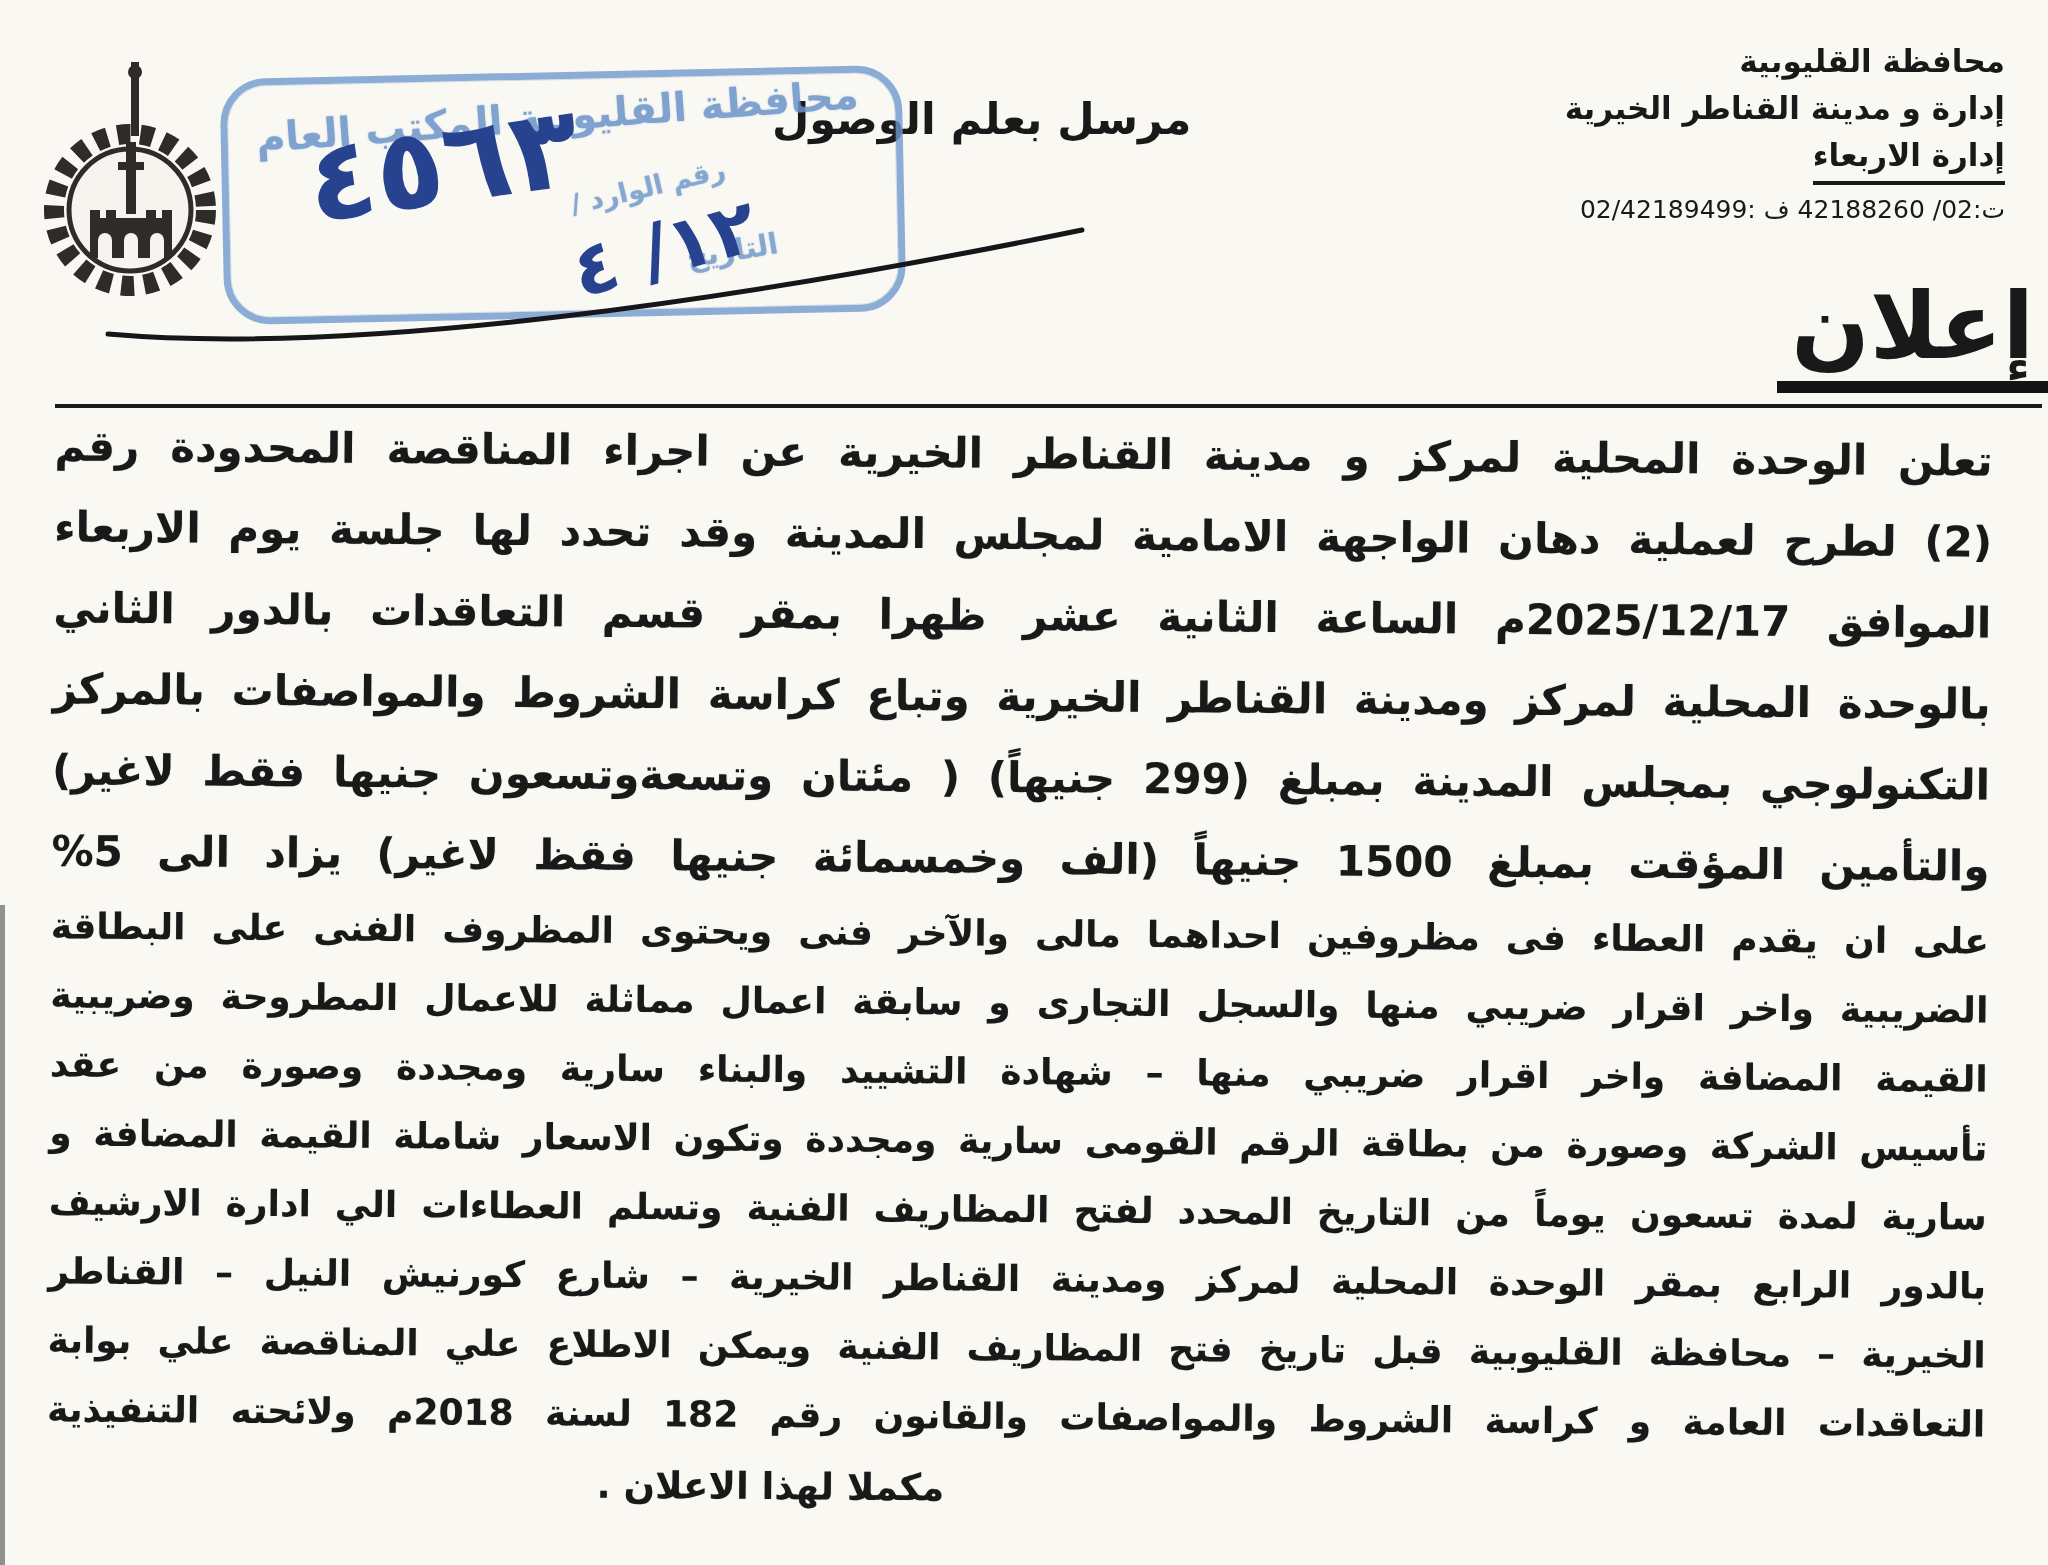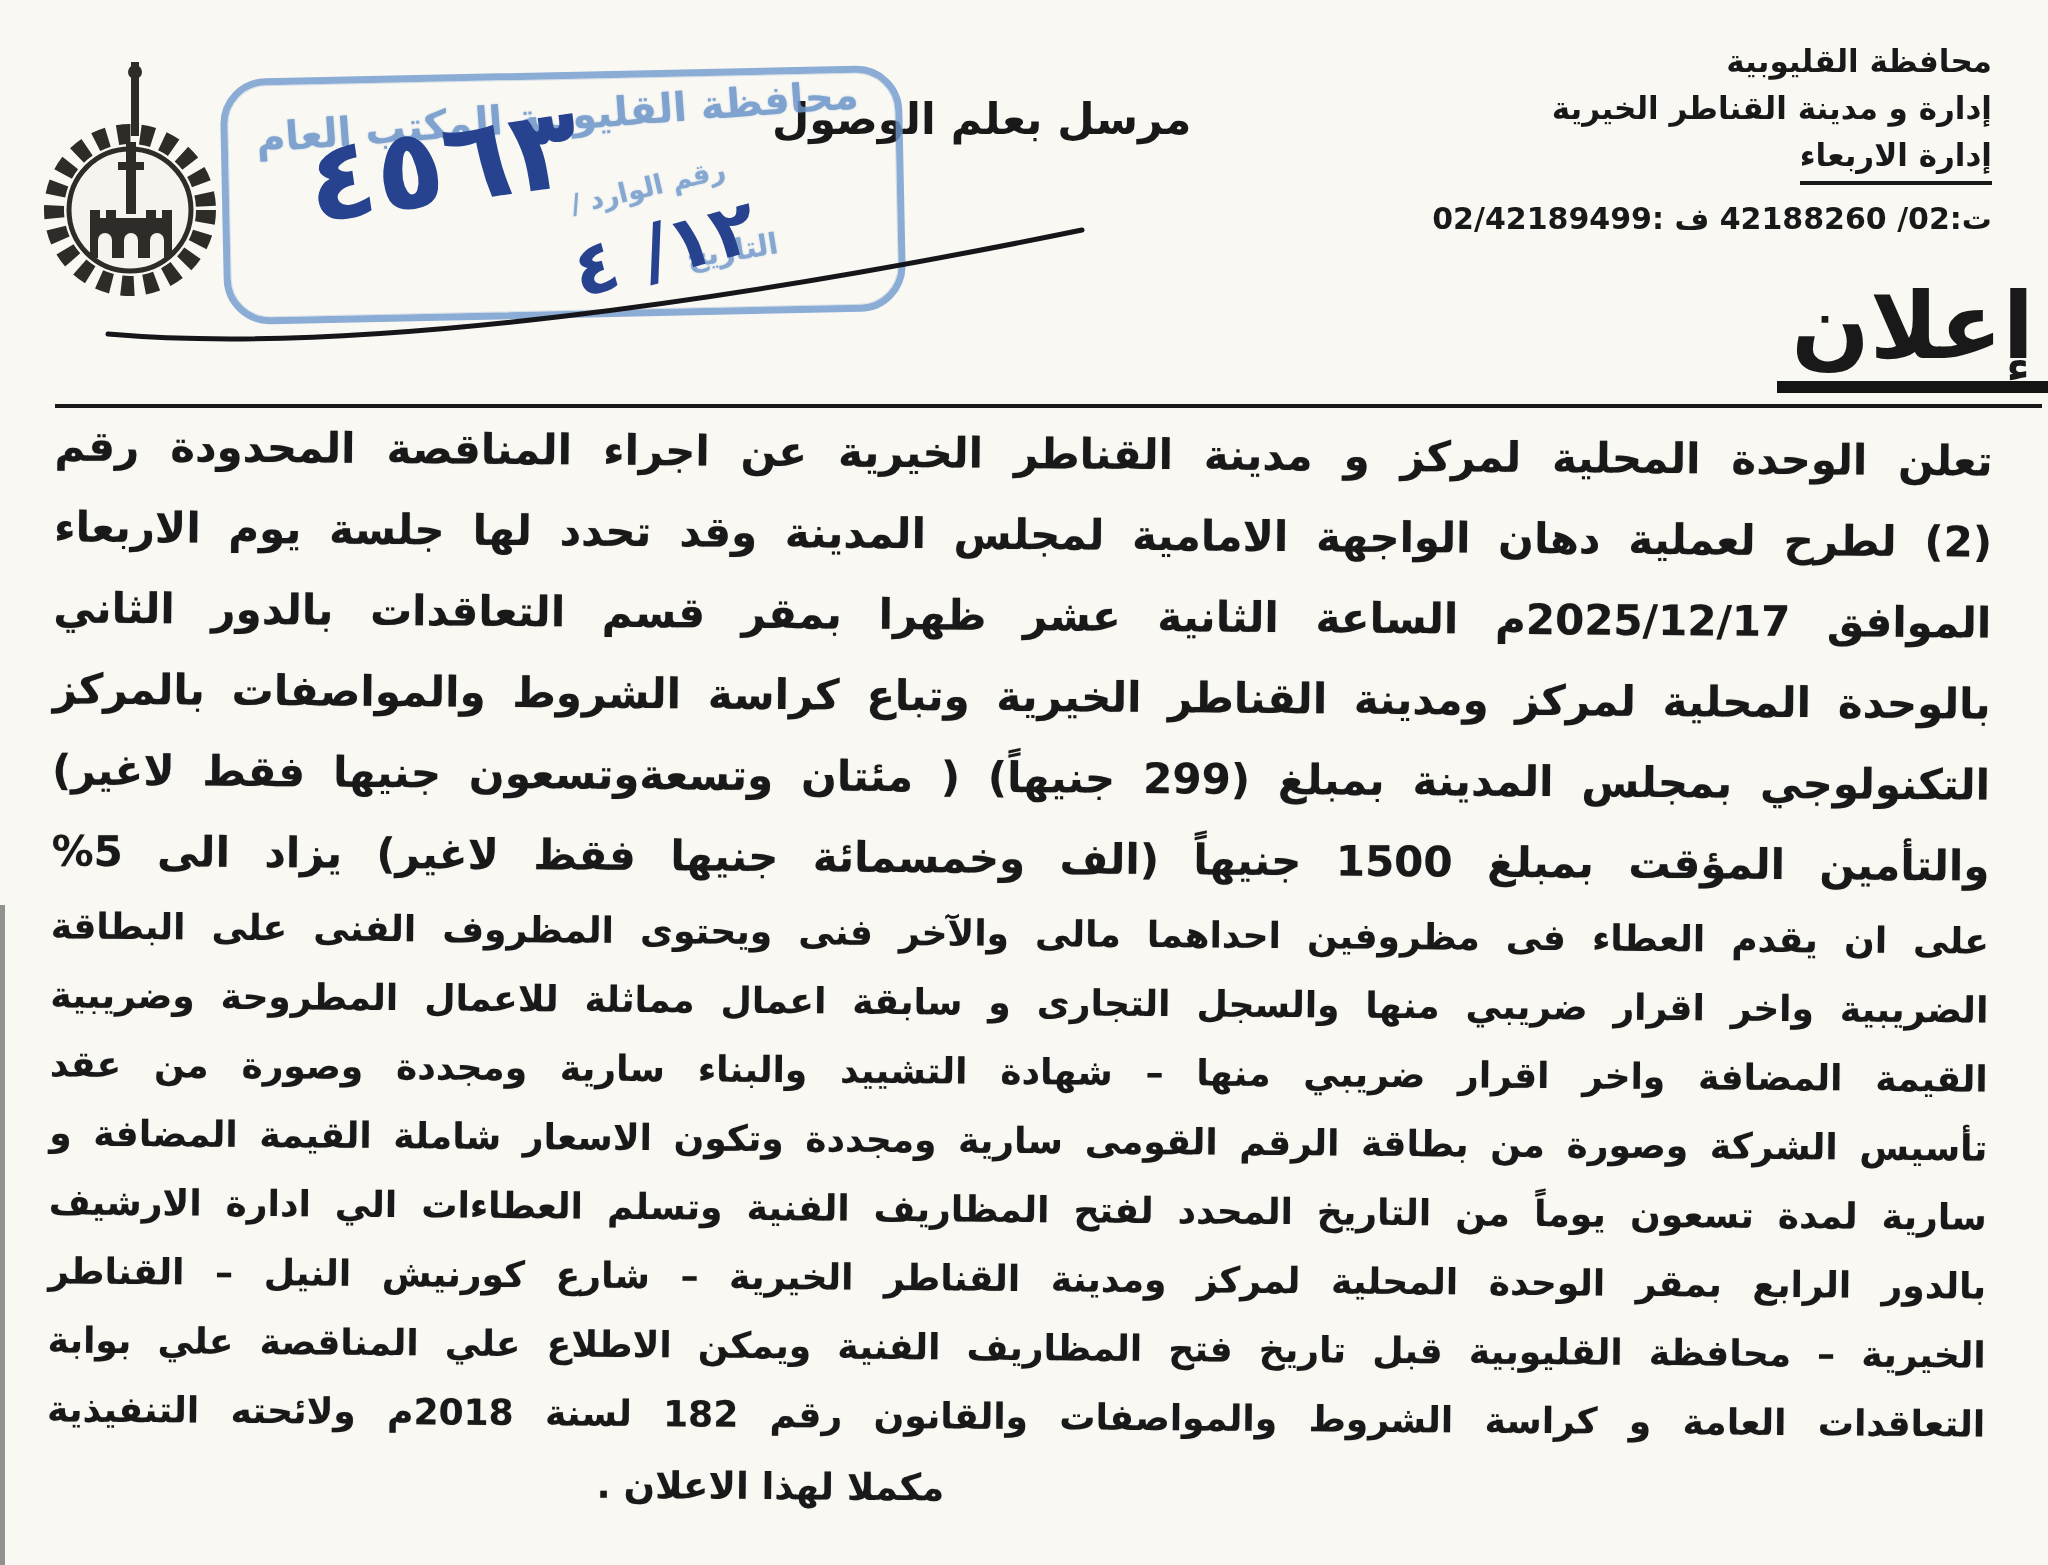"محافظة القليوبية" .letterhead { right: 56px -> 43px }
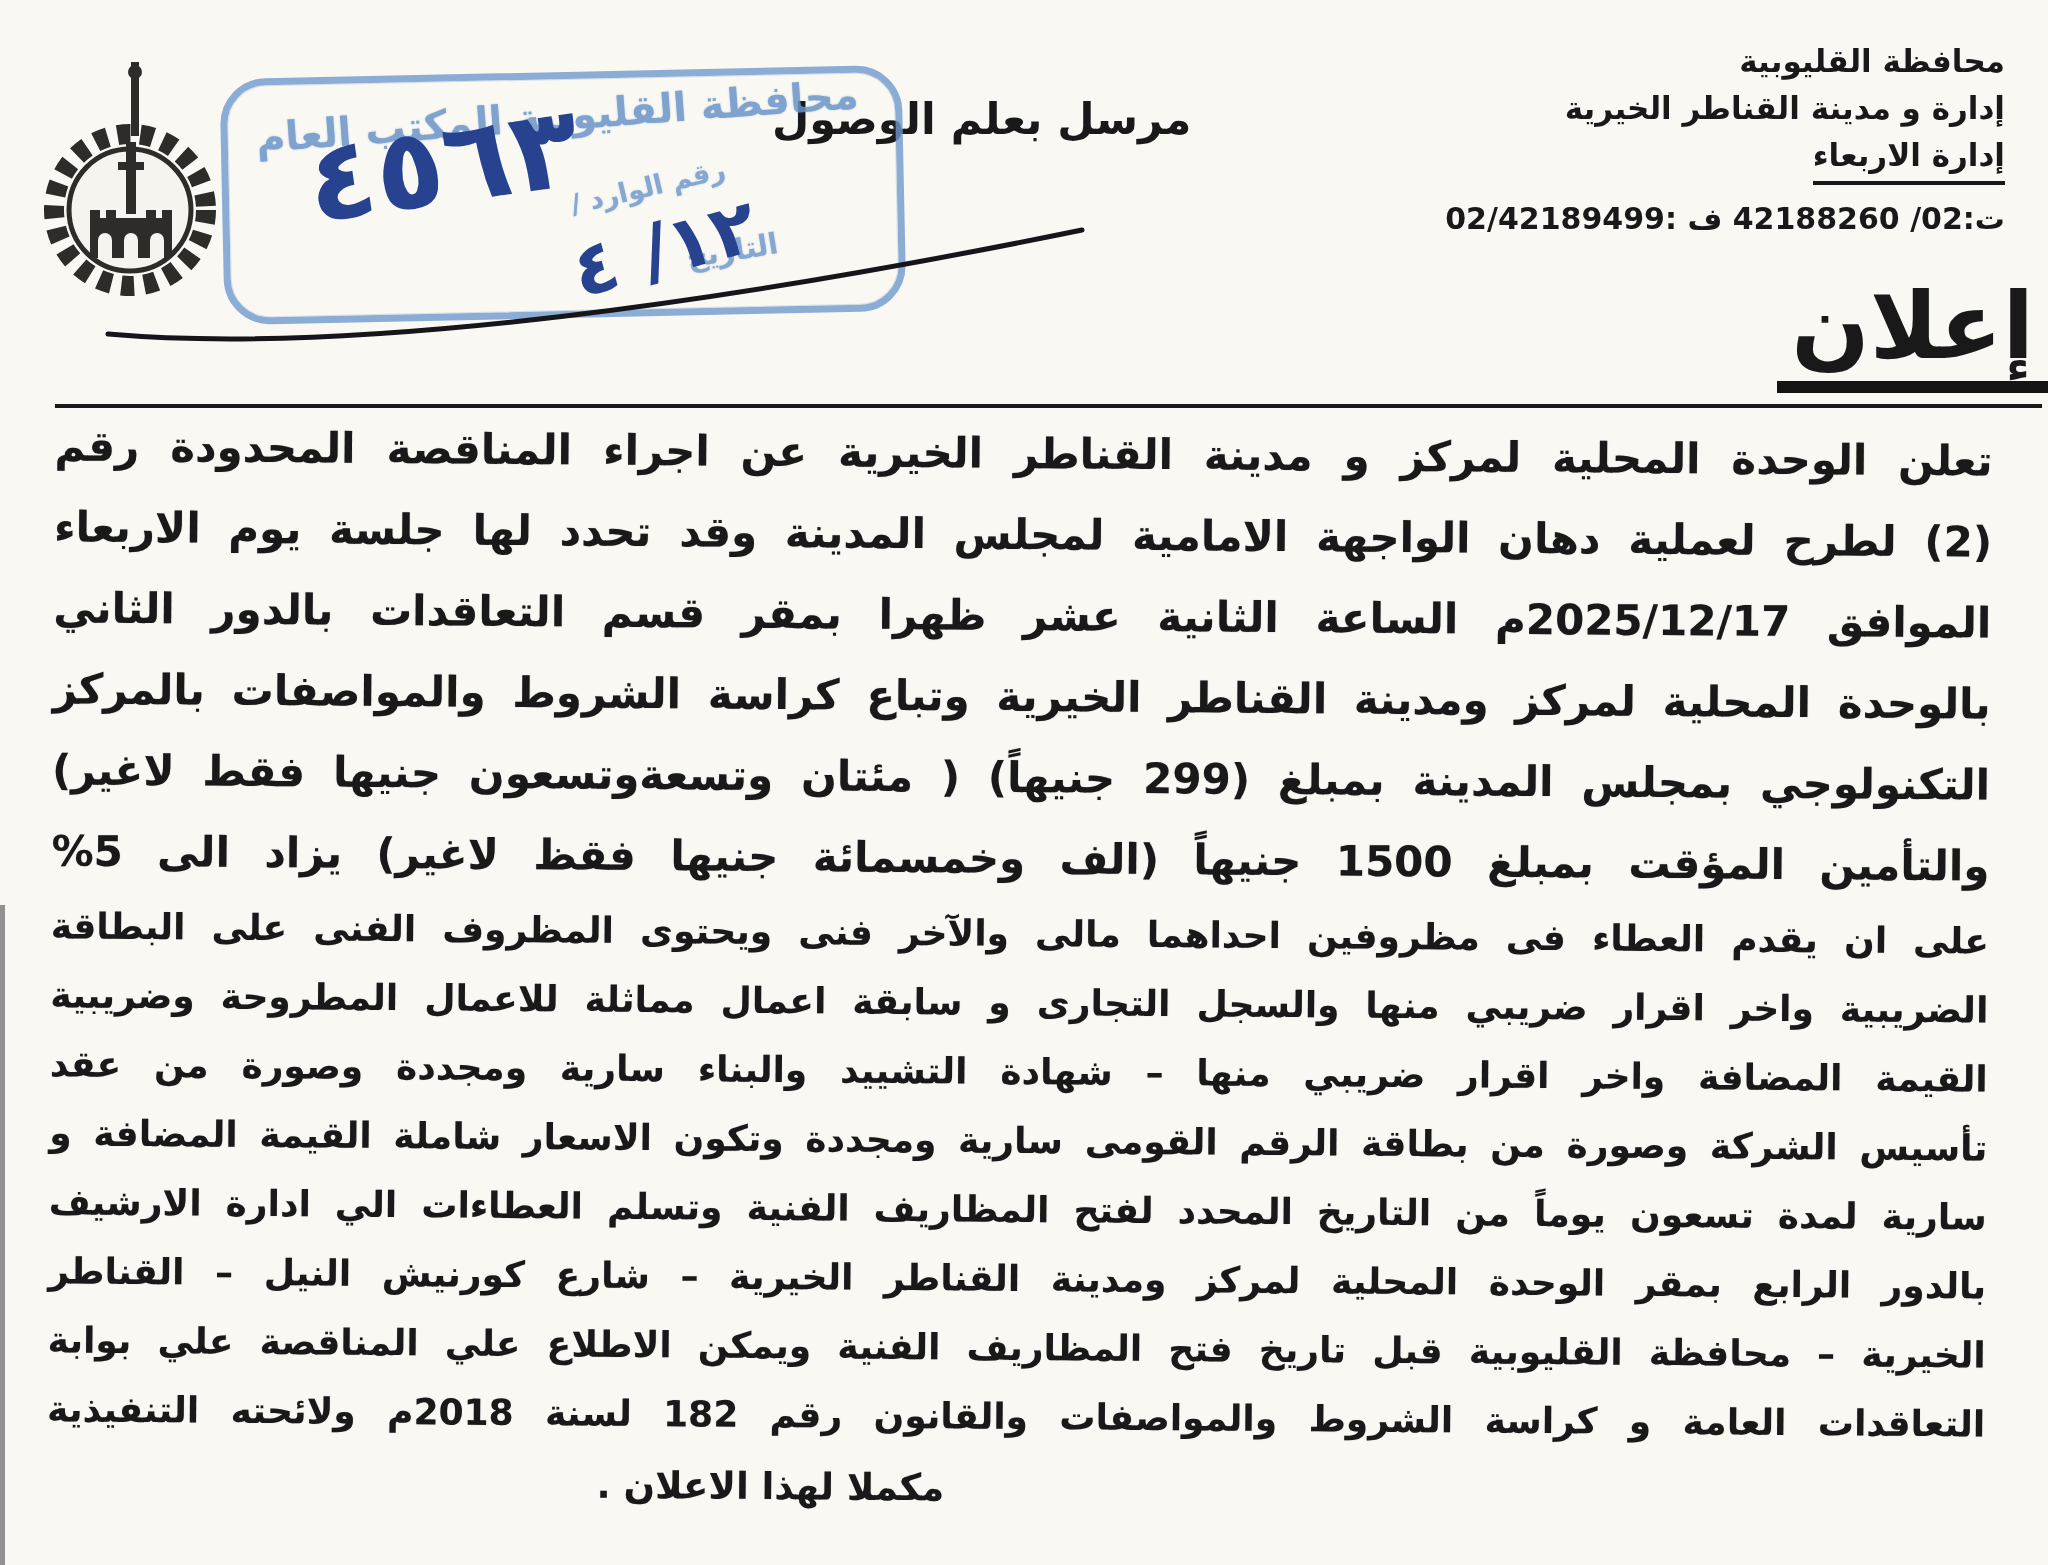"ت:02/ 42188260 ف :02/42189499" .letterhead .phones { font-size: 30px -> 25px; font-weight: 700 -> 400; margin-top: 16px -> 10px }
